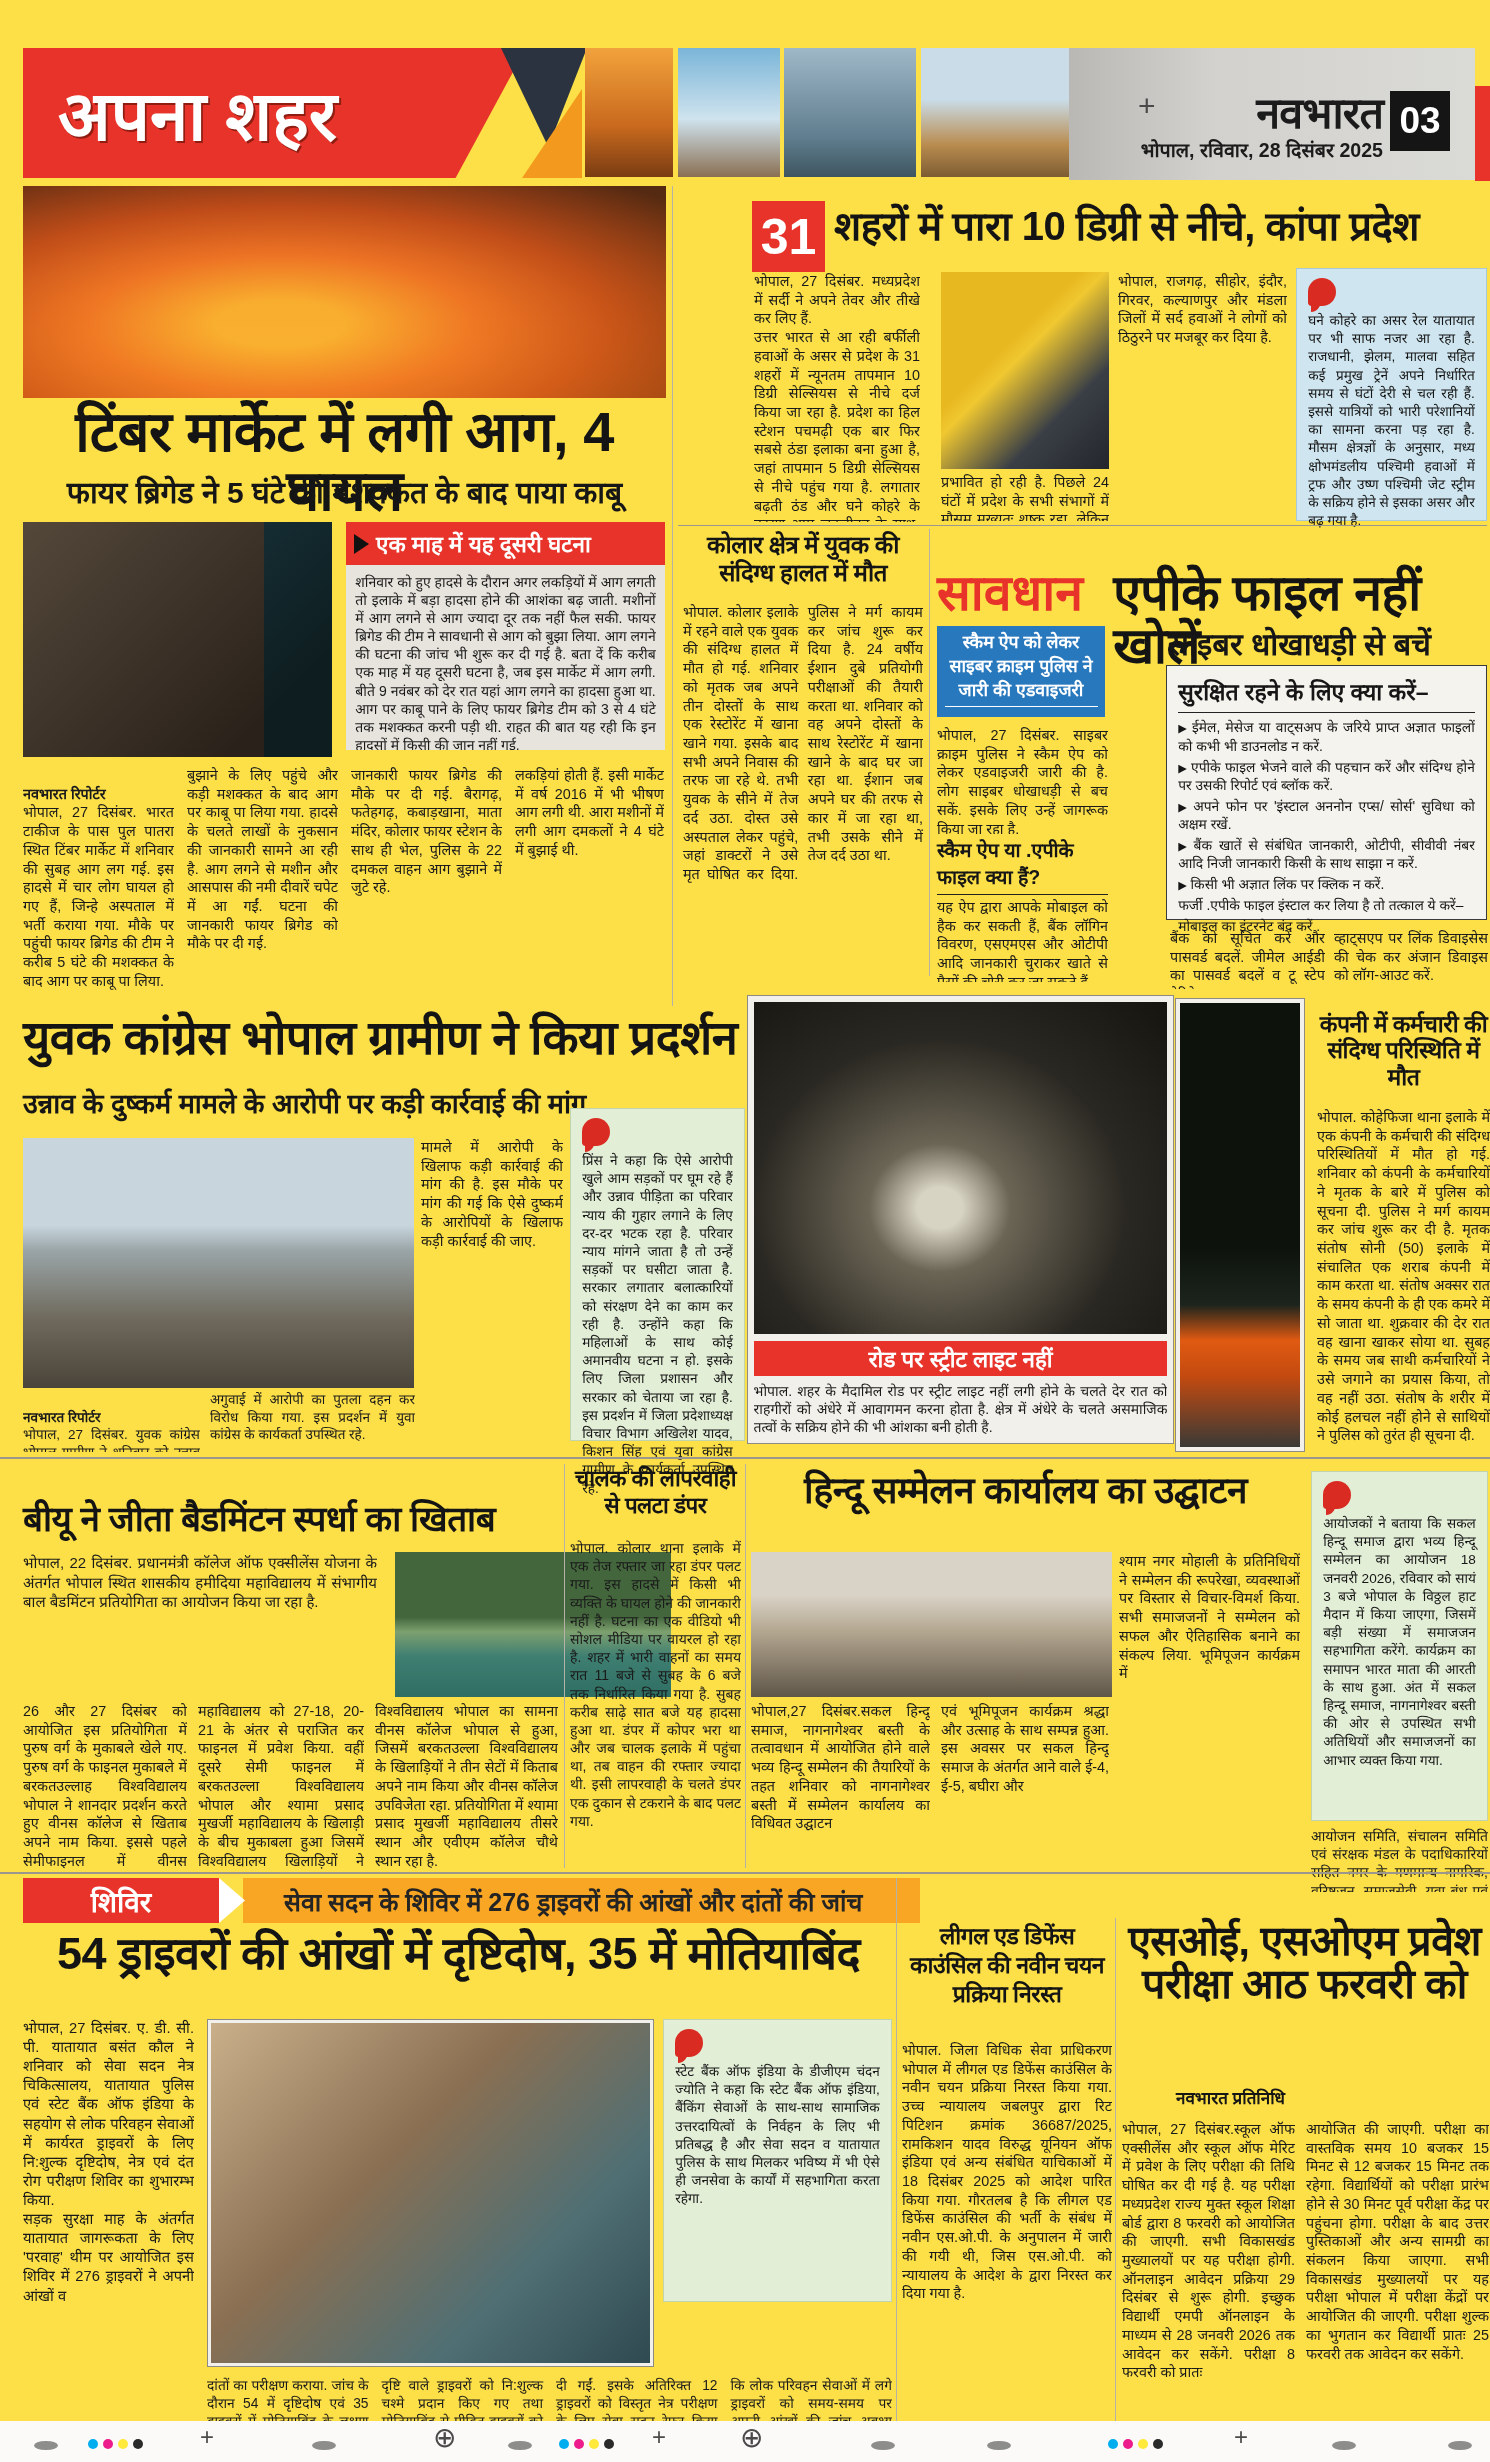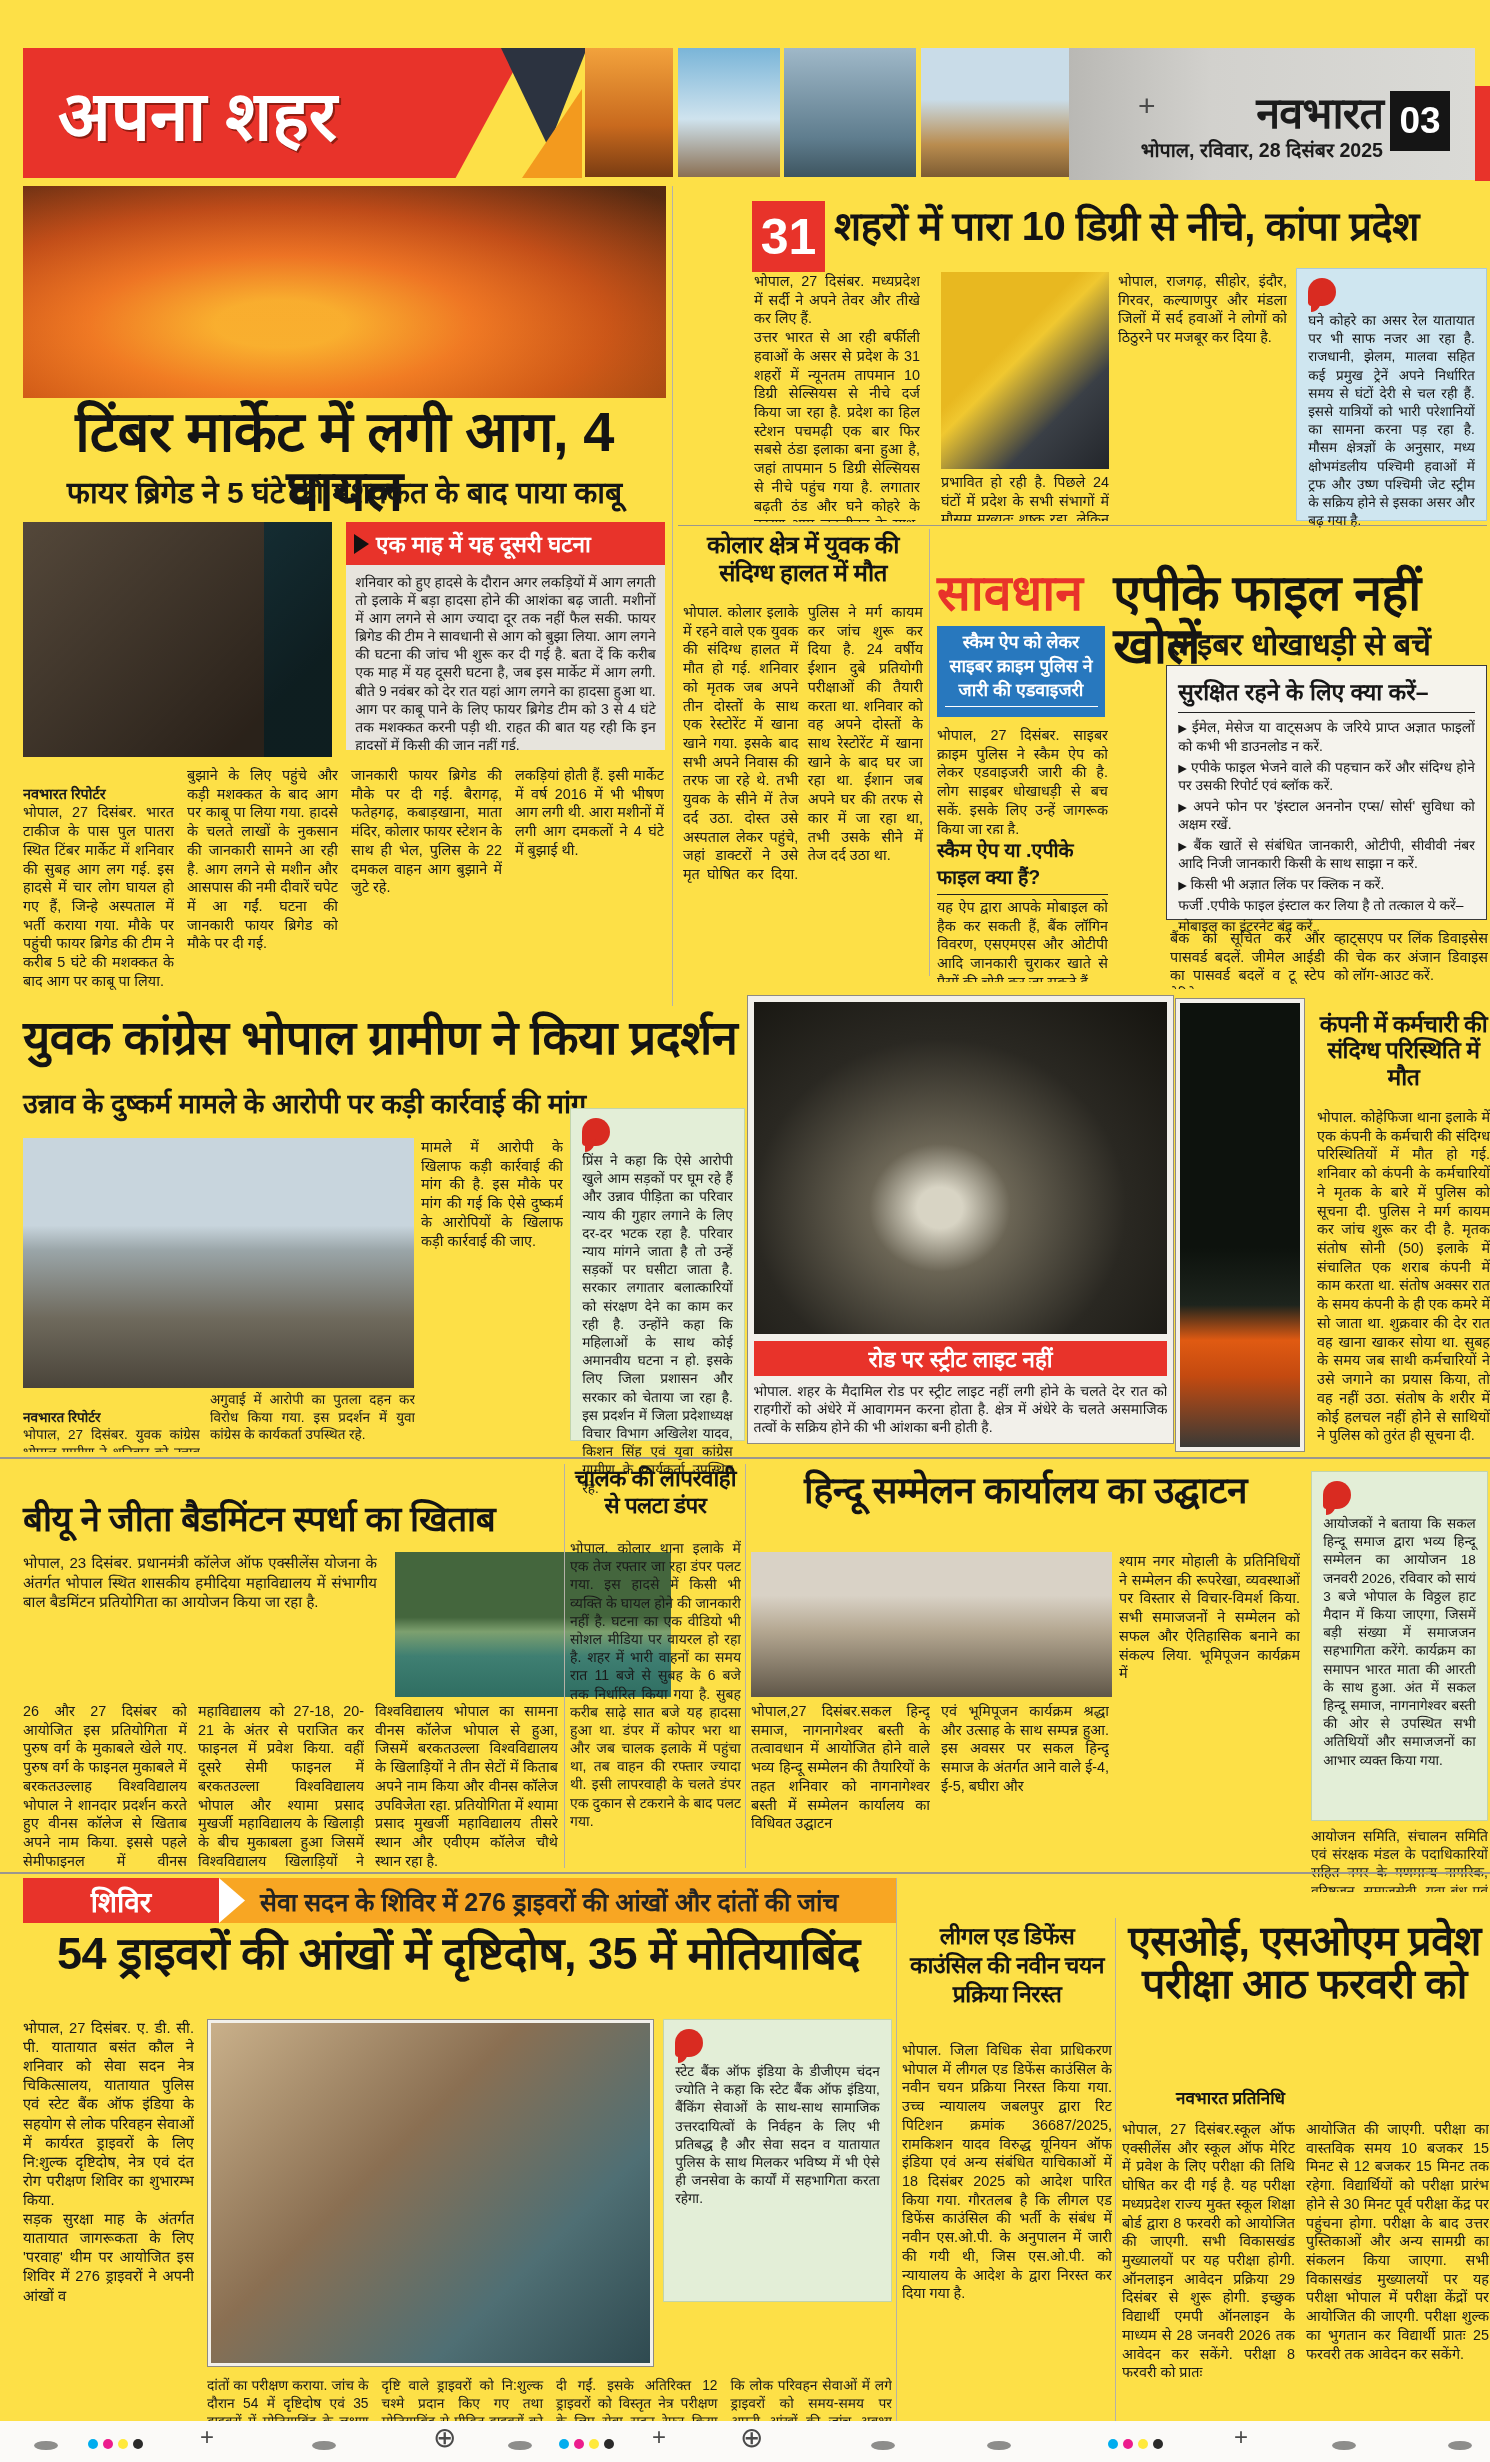"भोपाल, 23 दिसंबर. प्रधानमंत्री कॉलेज" div.abs { text: 23 -> 22 }
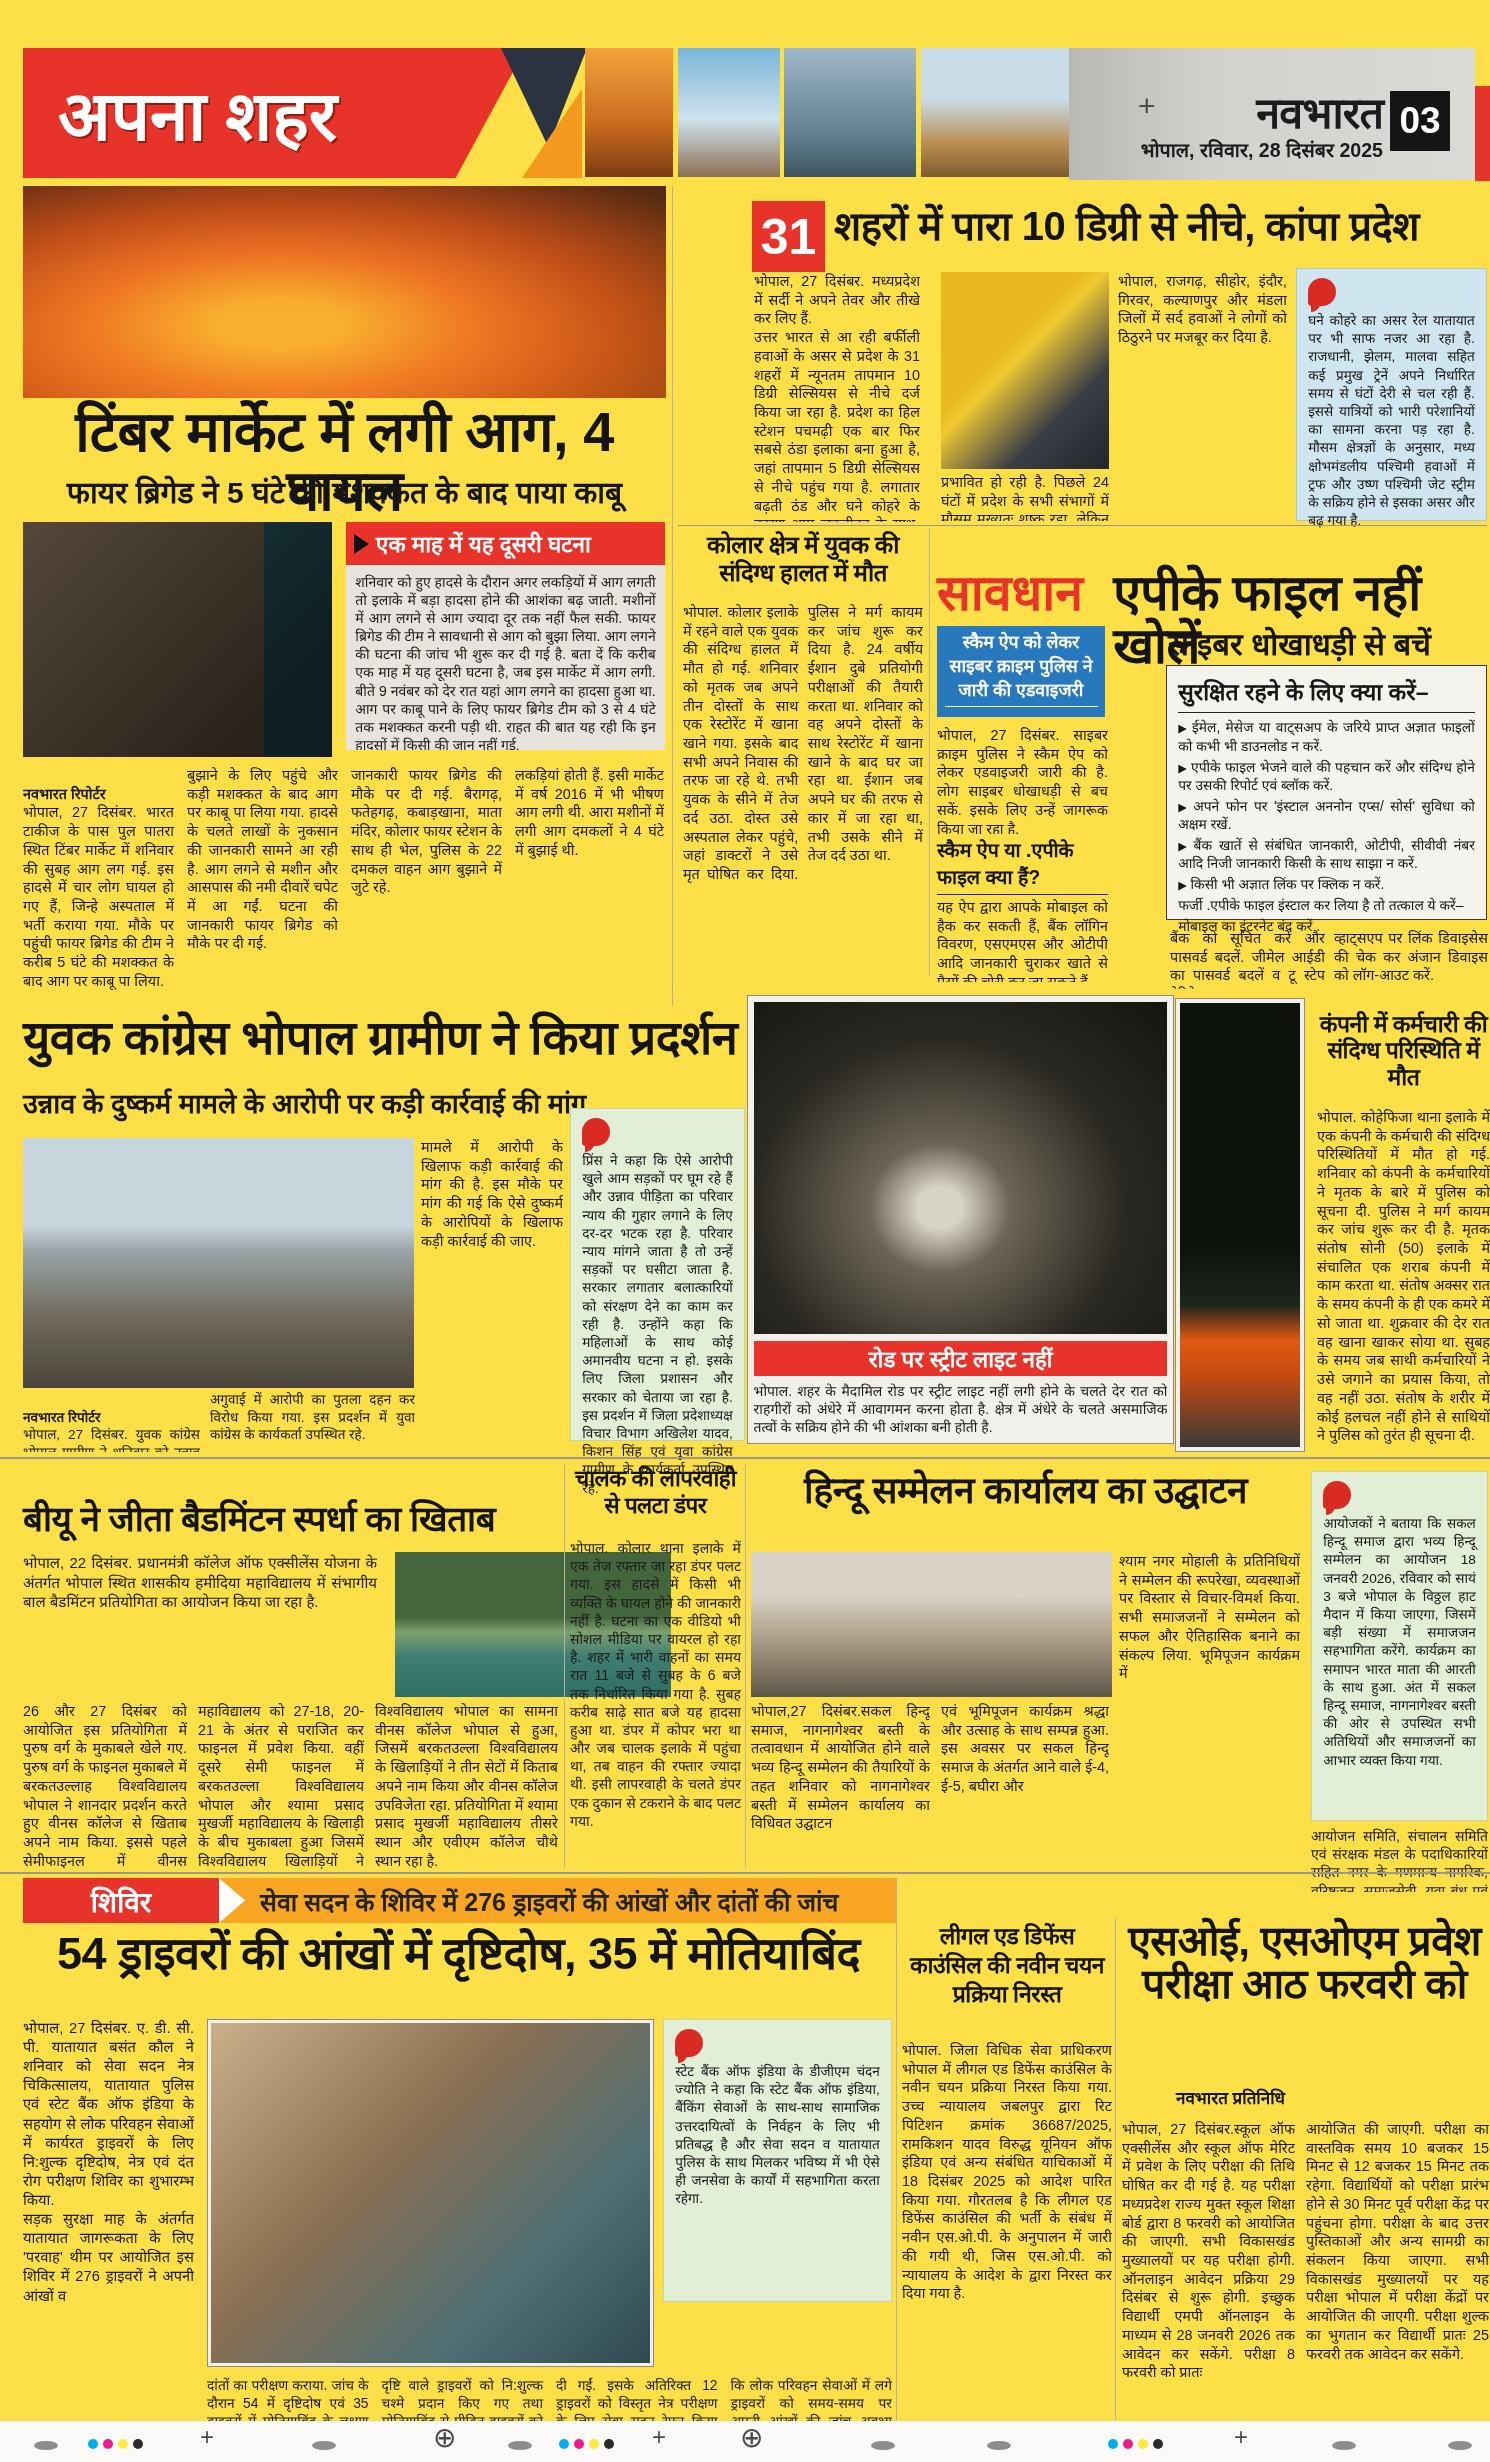"सेवा सदन के शिविर में" .orangeband { margin-left: none -> 24px }
